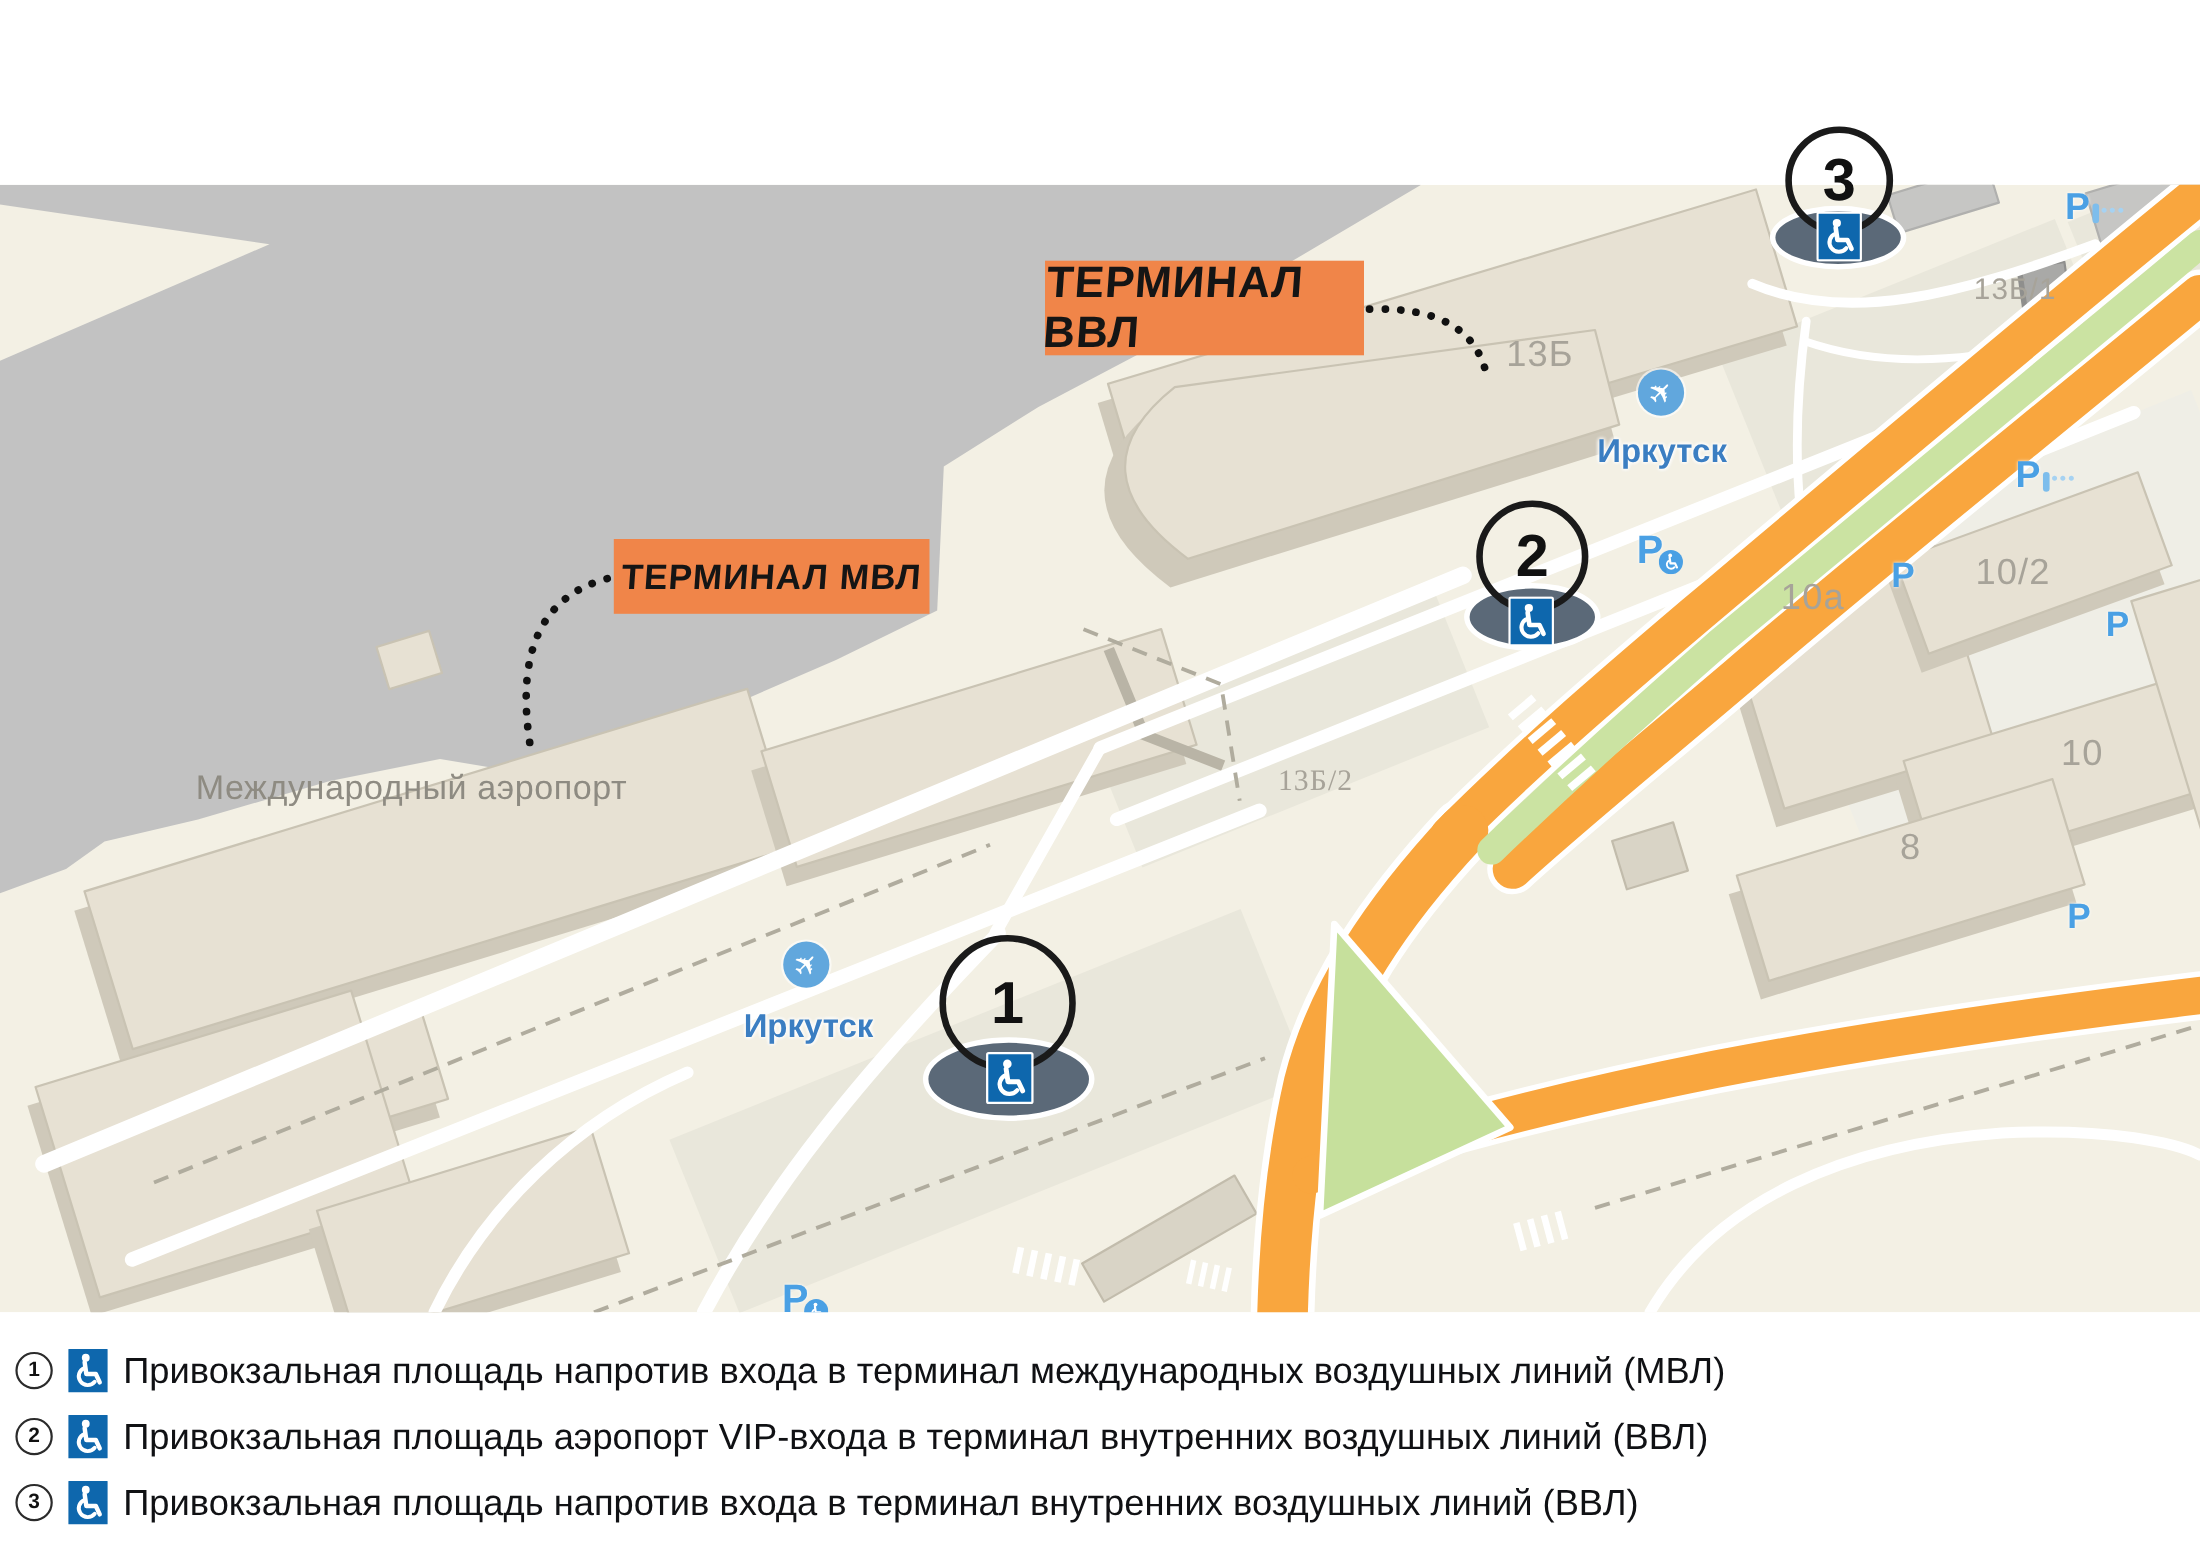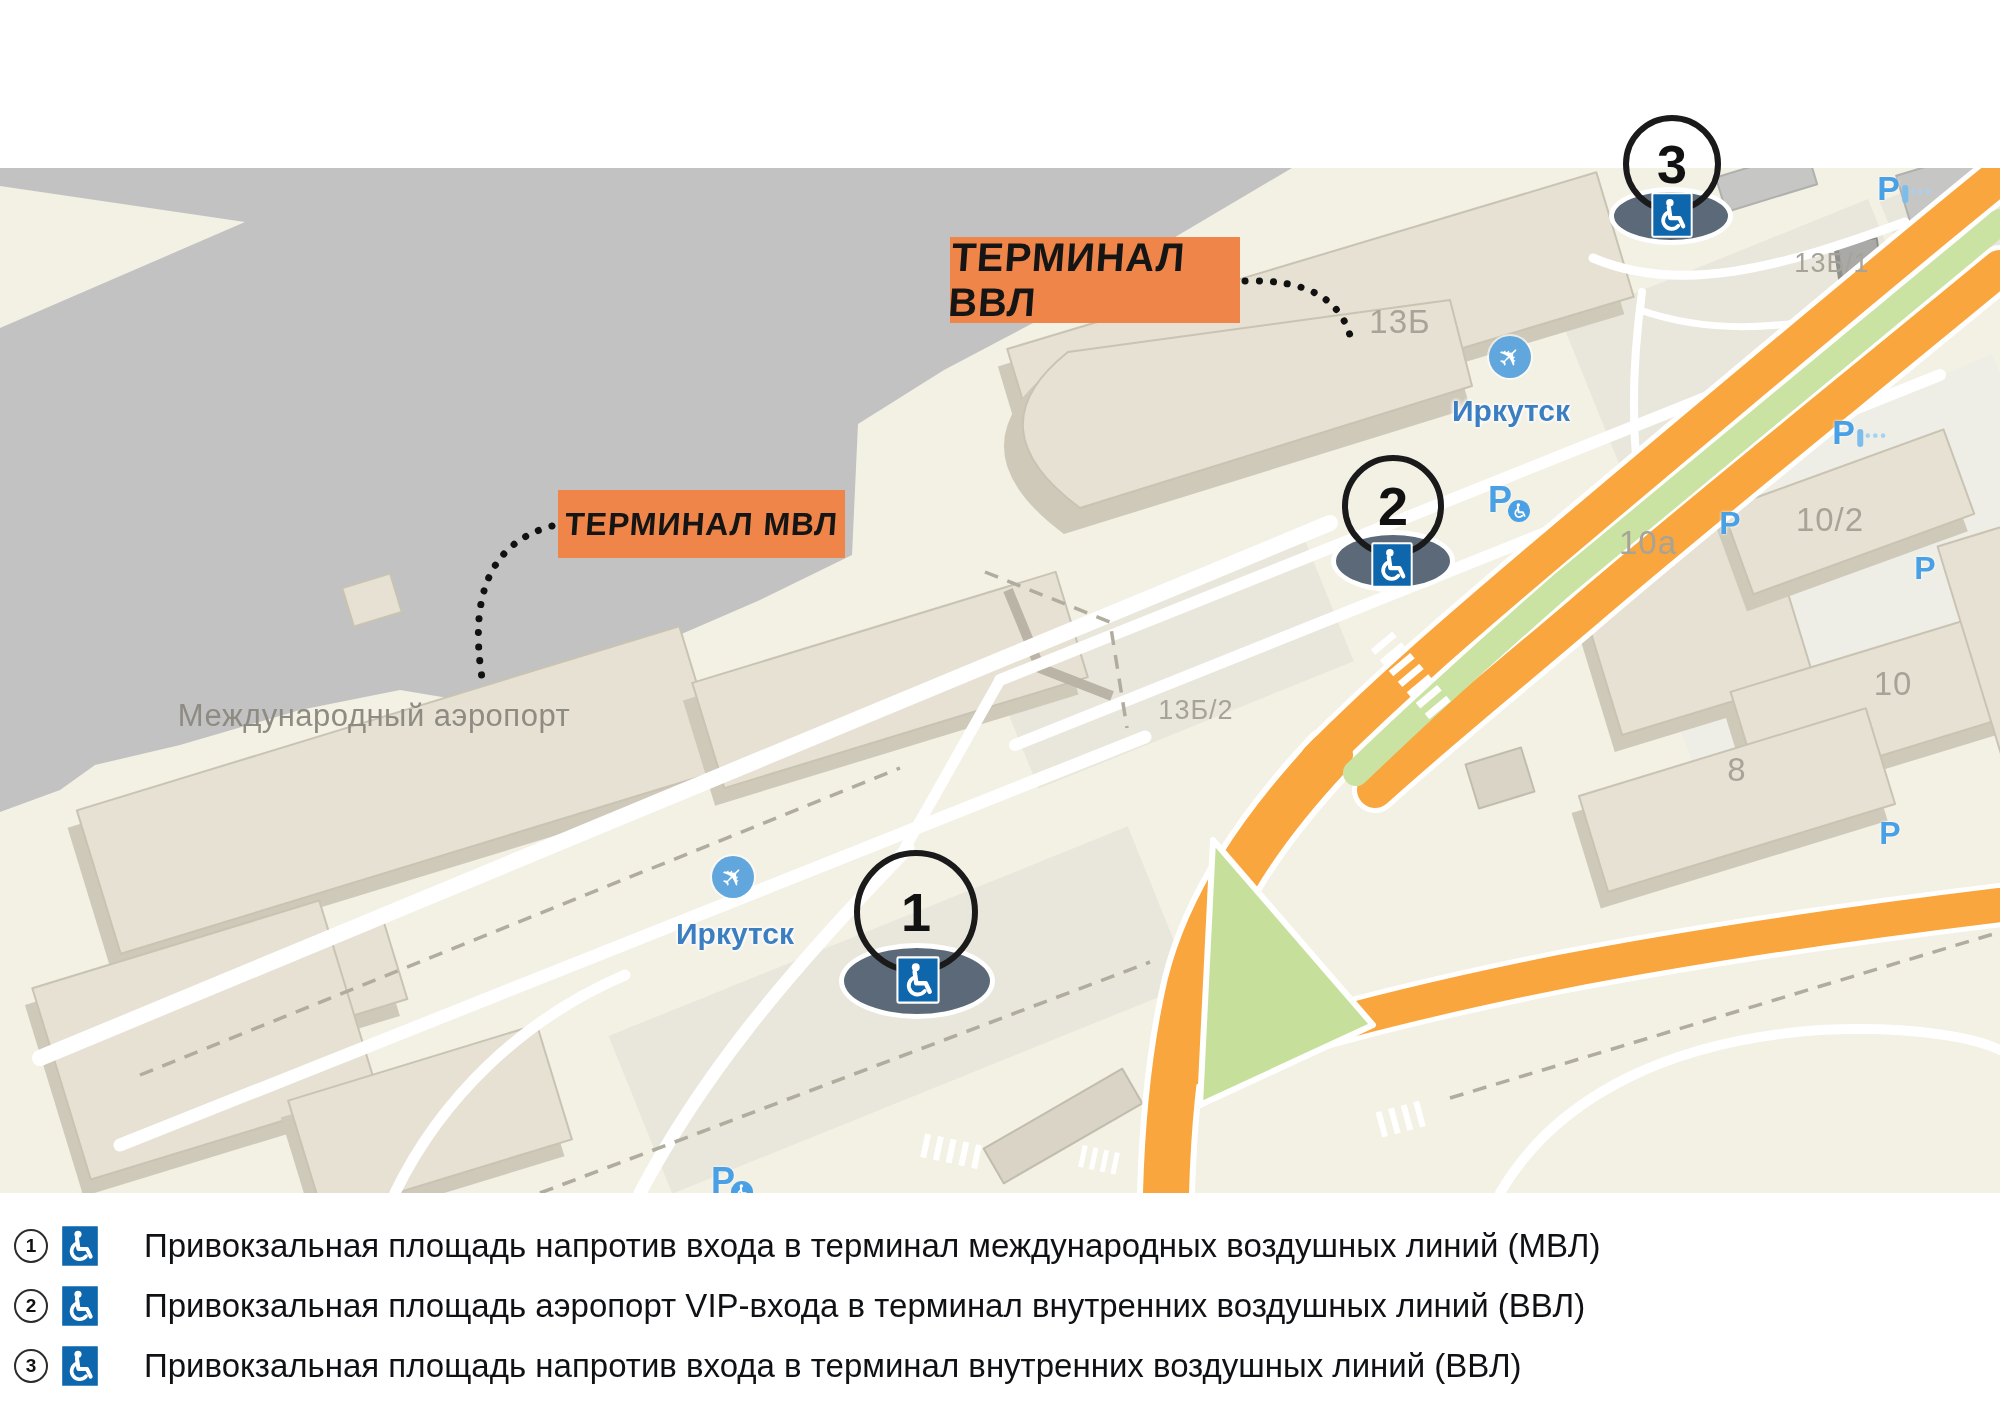"13Б/2" div.mlabel { font-family: none -> Liberation Serif, serif }
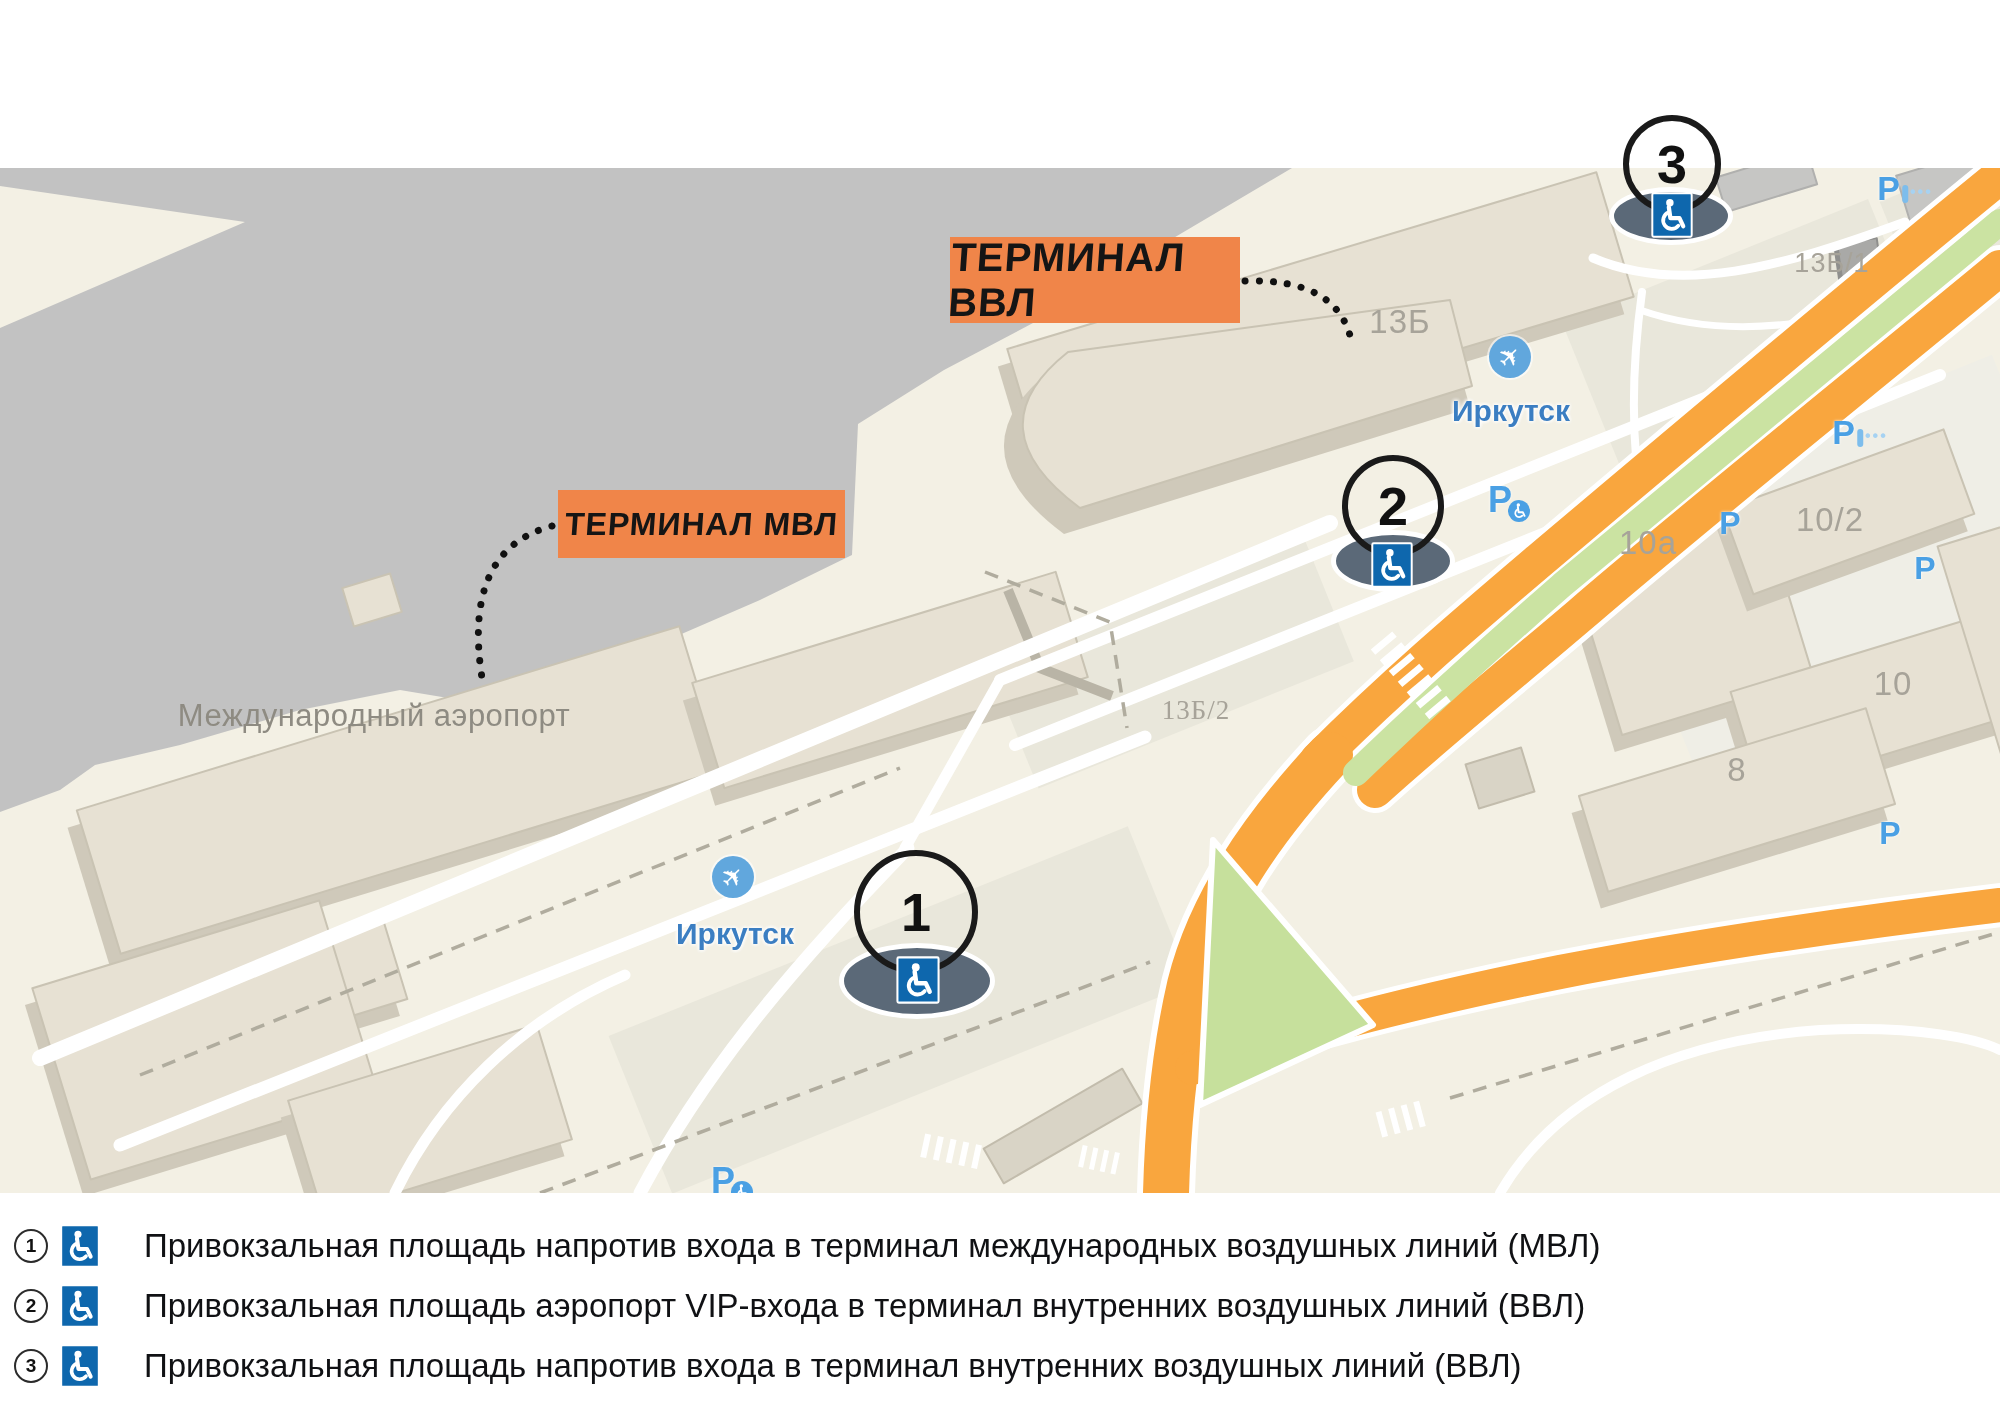"Привокзальная площадь напротив входа в" .ltext { margin-left: 32px -> none }
